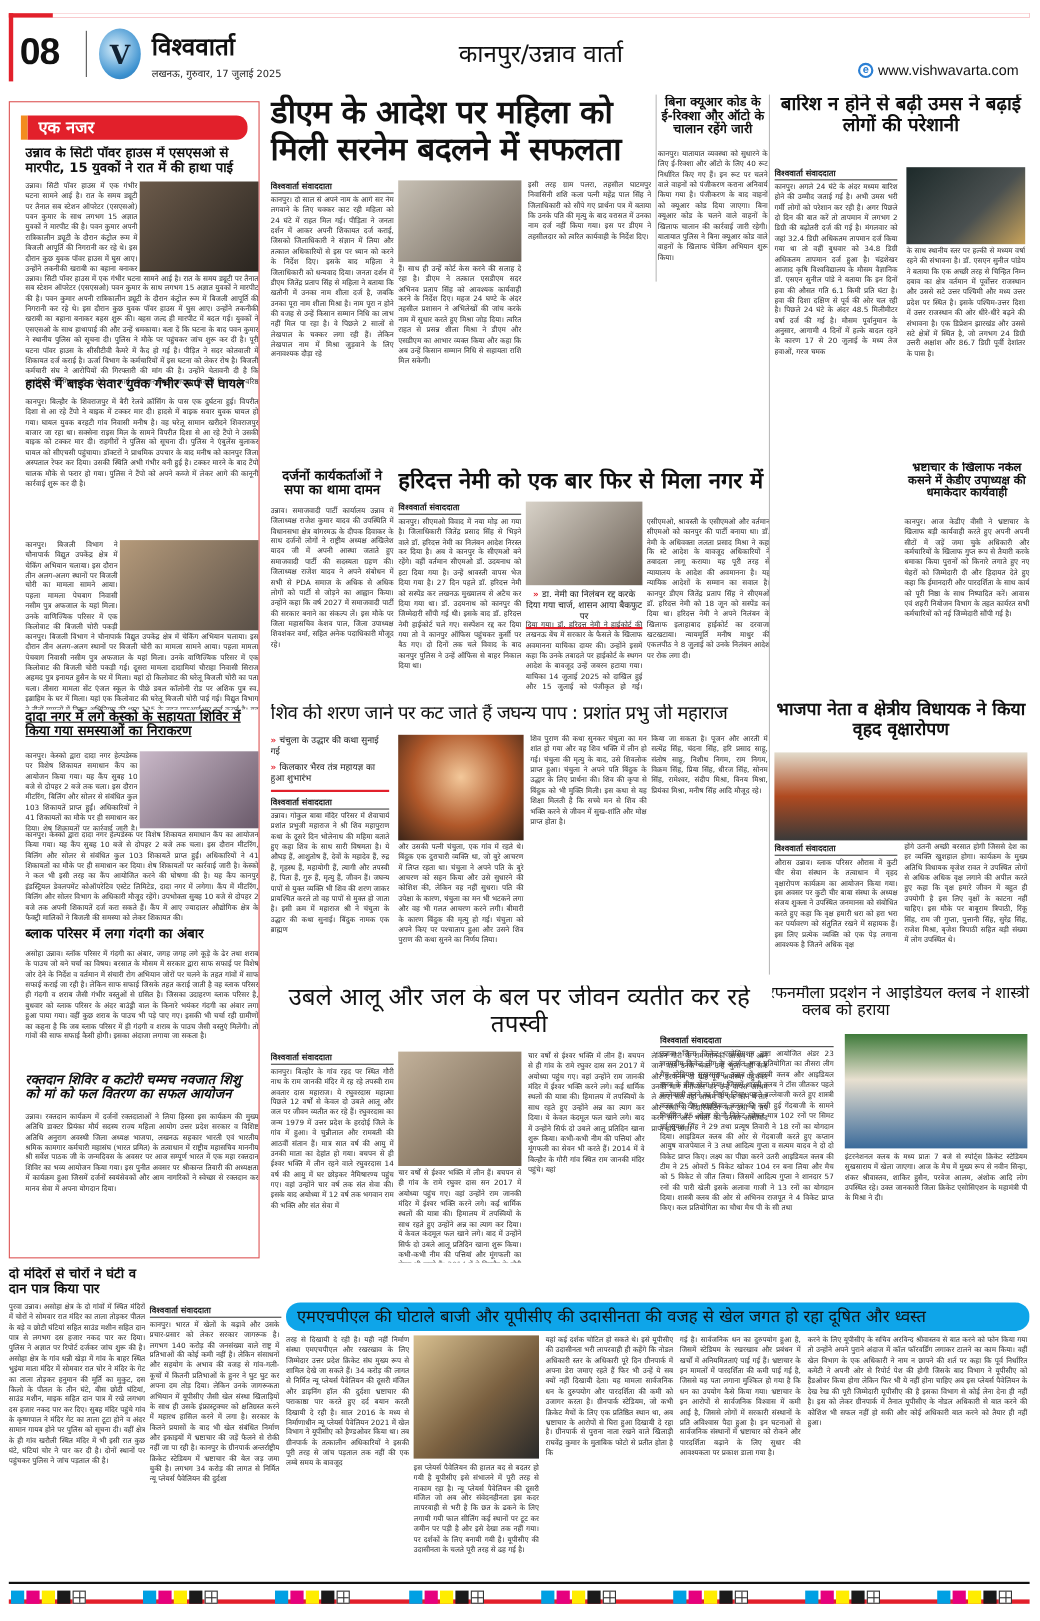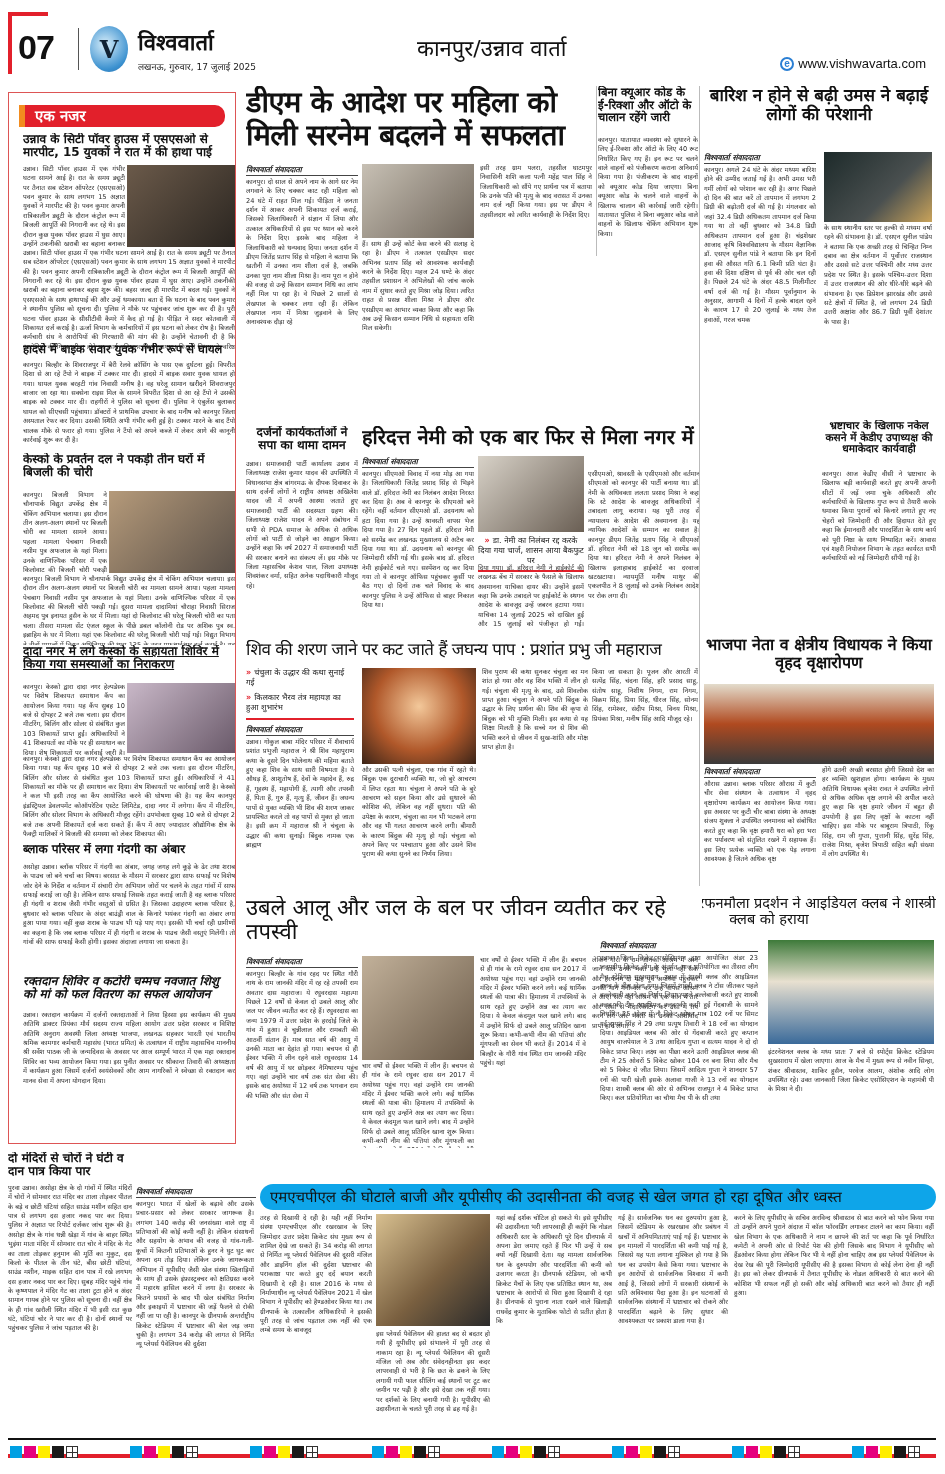"07" div.pageno { text: 07 -> 08 }
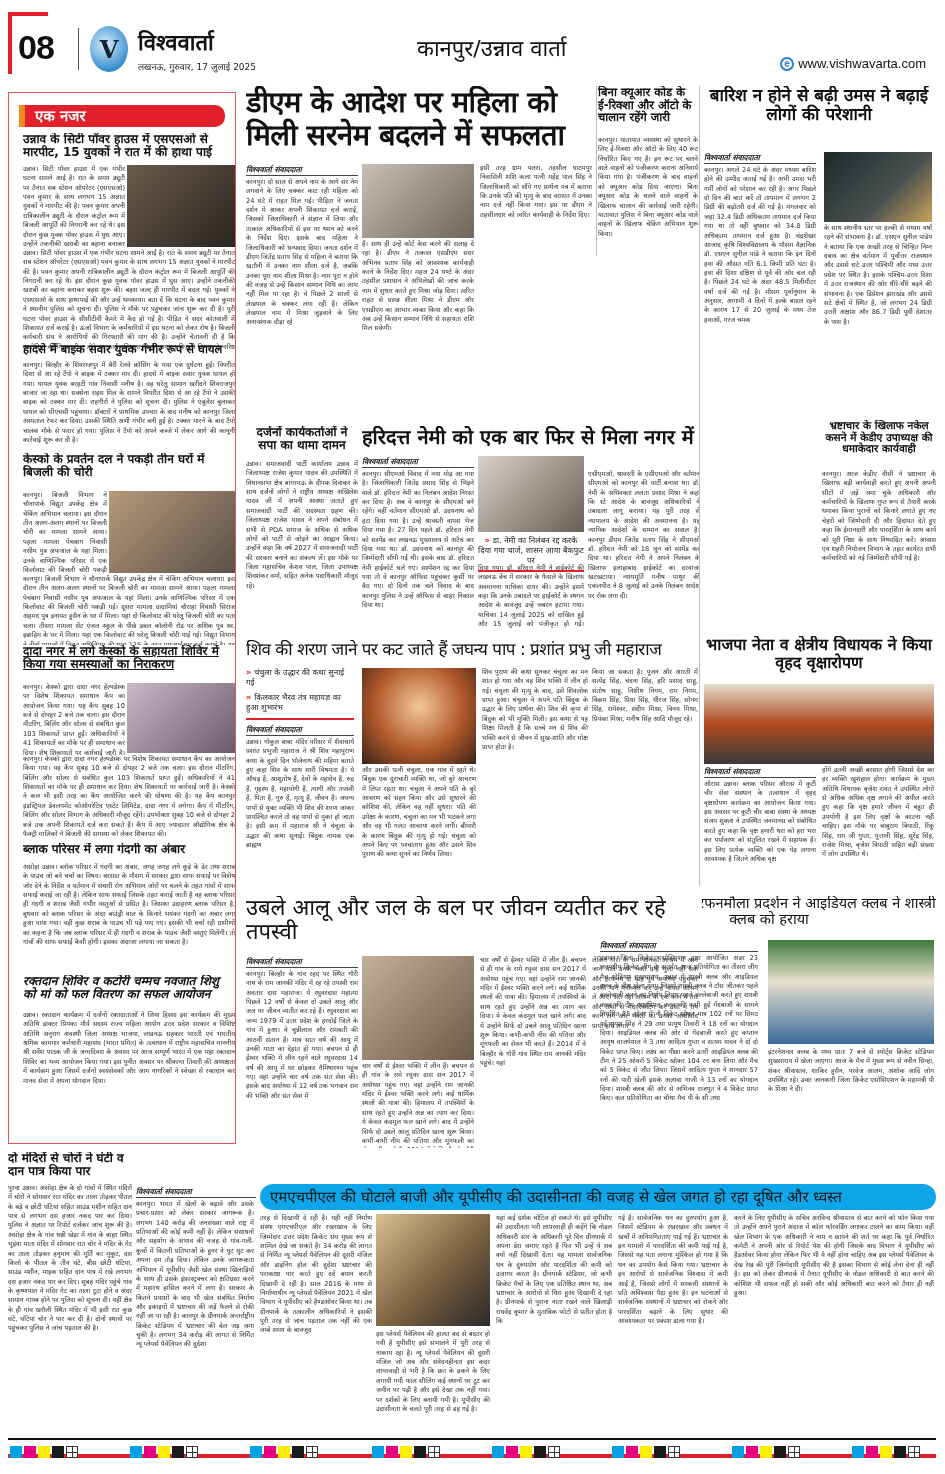"बिना क्यूआर कोड के ई-रिक्शा" div.head { text-align: none -> center }
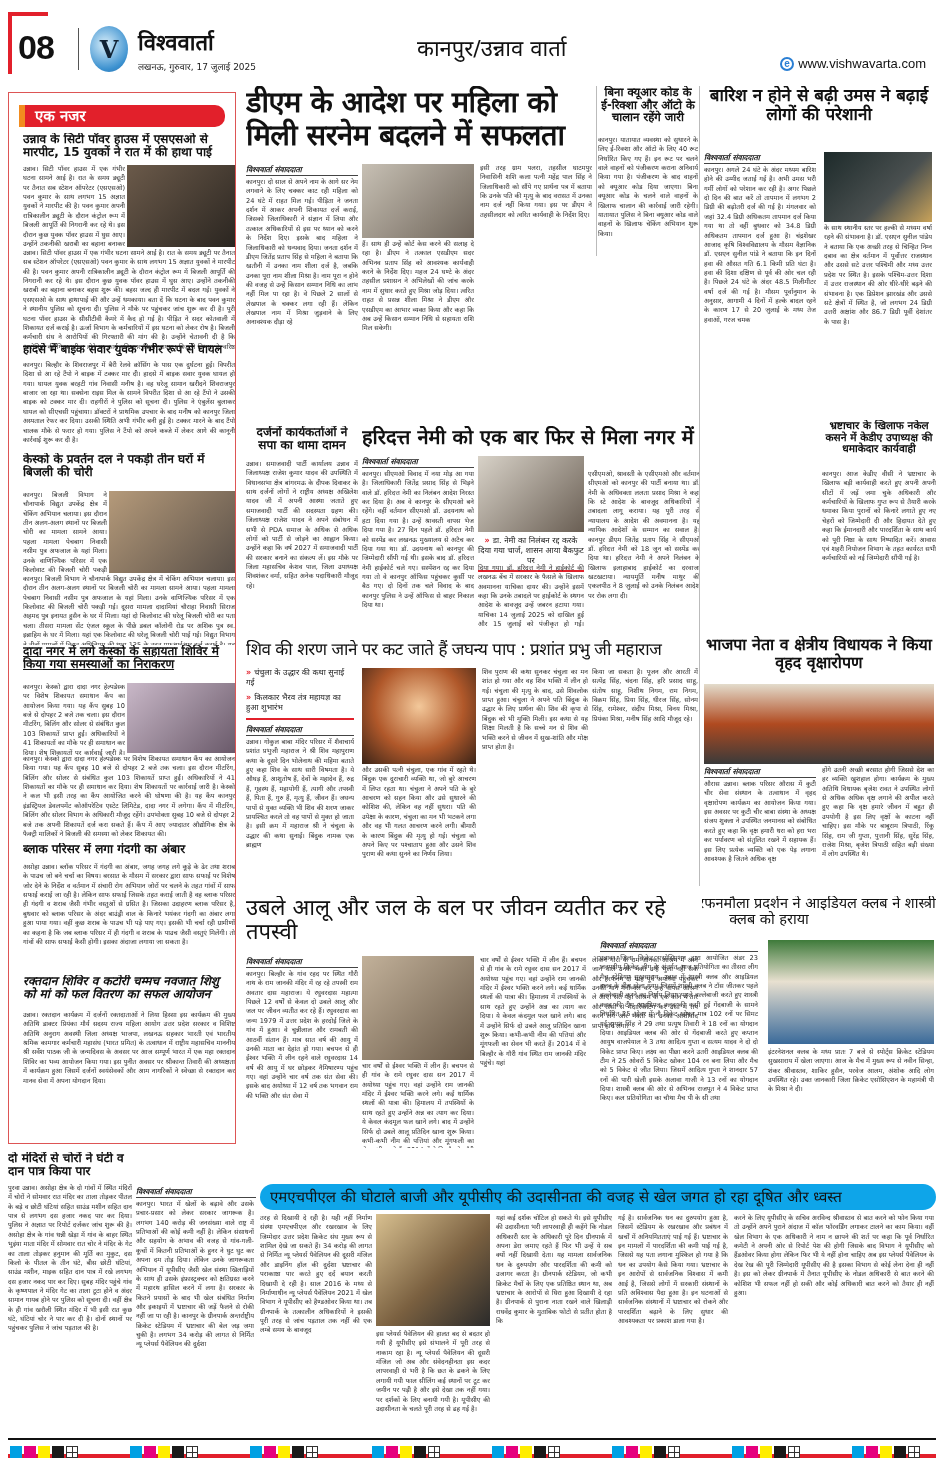"विश्ववार्ता संवाददाता" .byline { font-style: italic -> none }
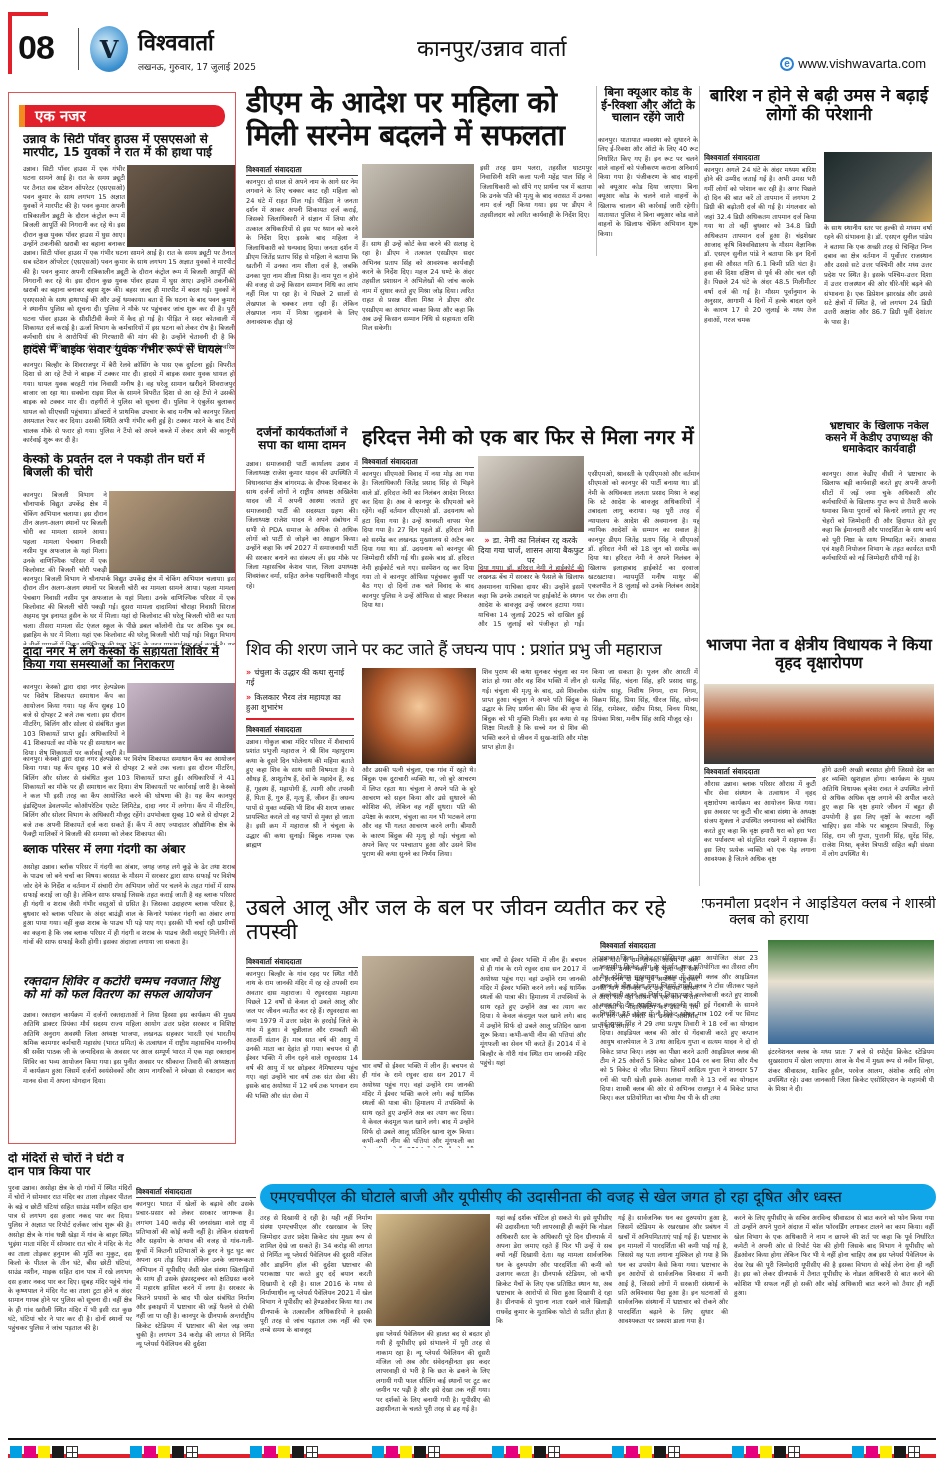"केस्को के प्रवर्तन दल ने" div.abs { html: <div> <div>केस्को के प्रवर्तन दल ने पकड़ी तीन घरों में बिजली की चोरी</div> </div> -> none }
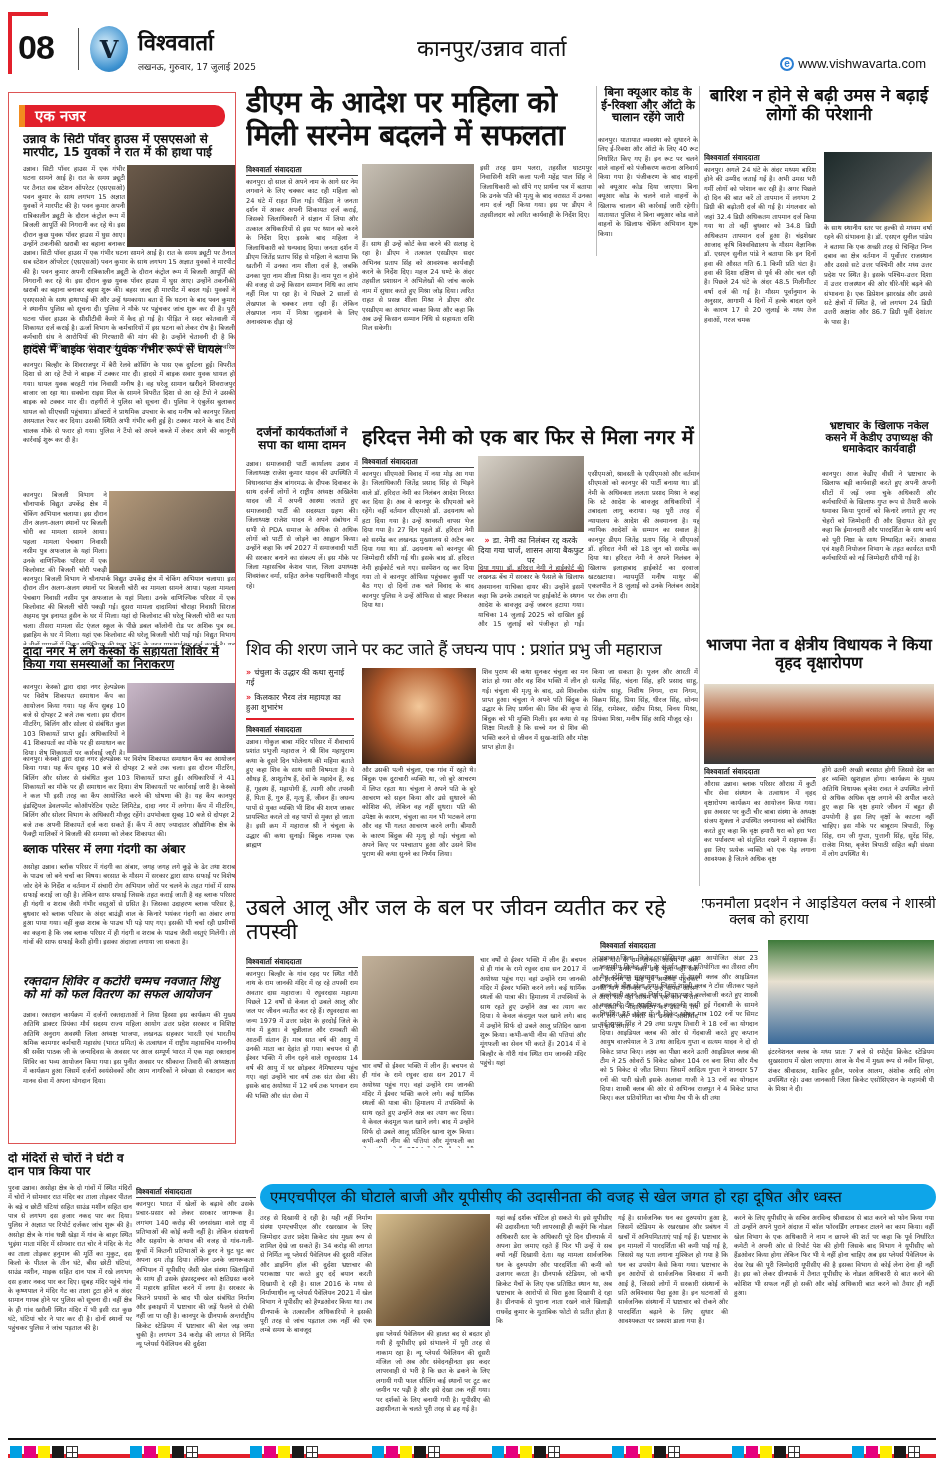"उबले आलू और जल के" div.head { text-align: none -> center }
